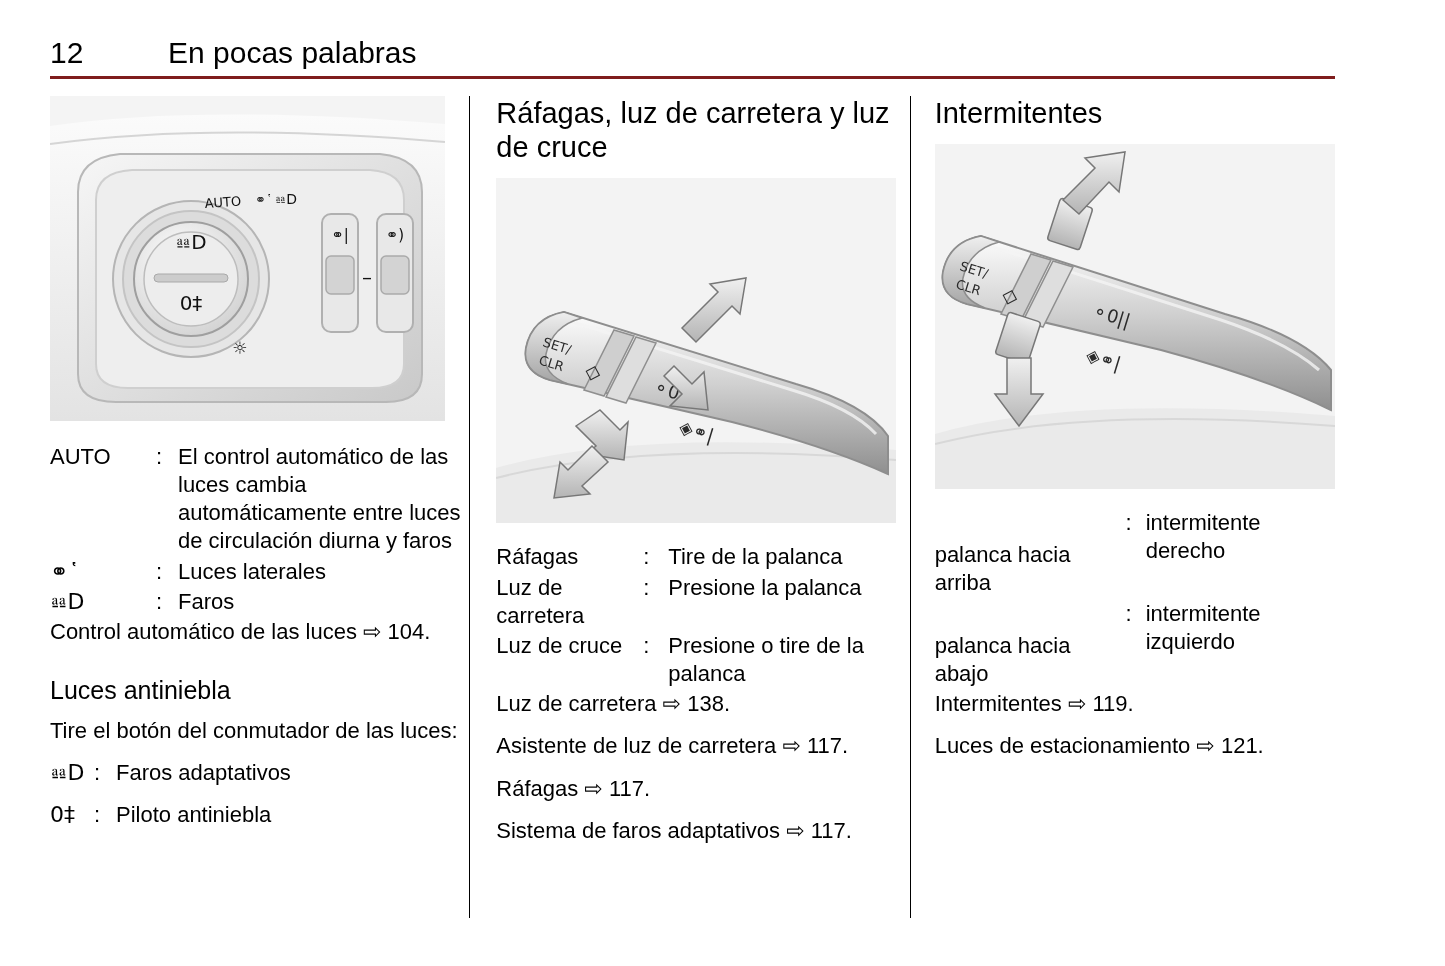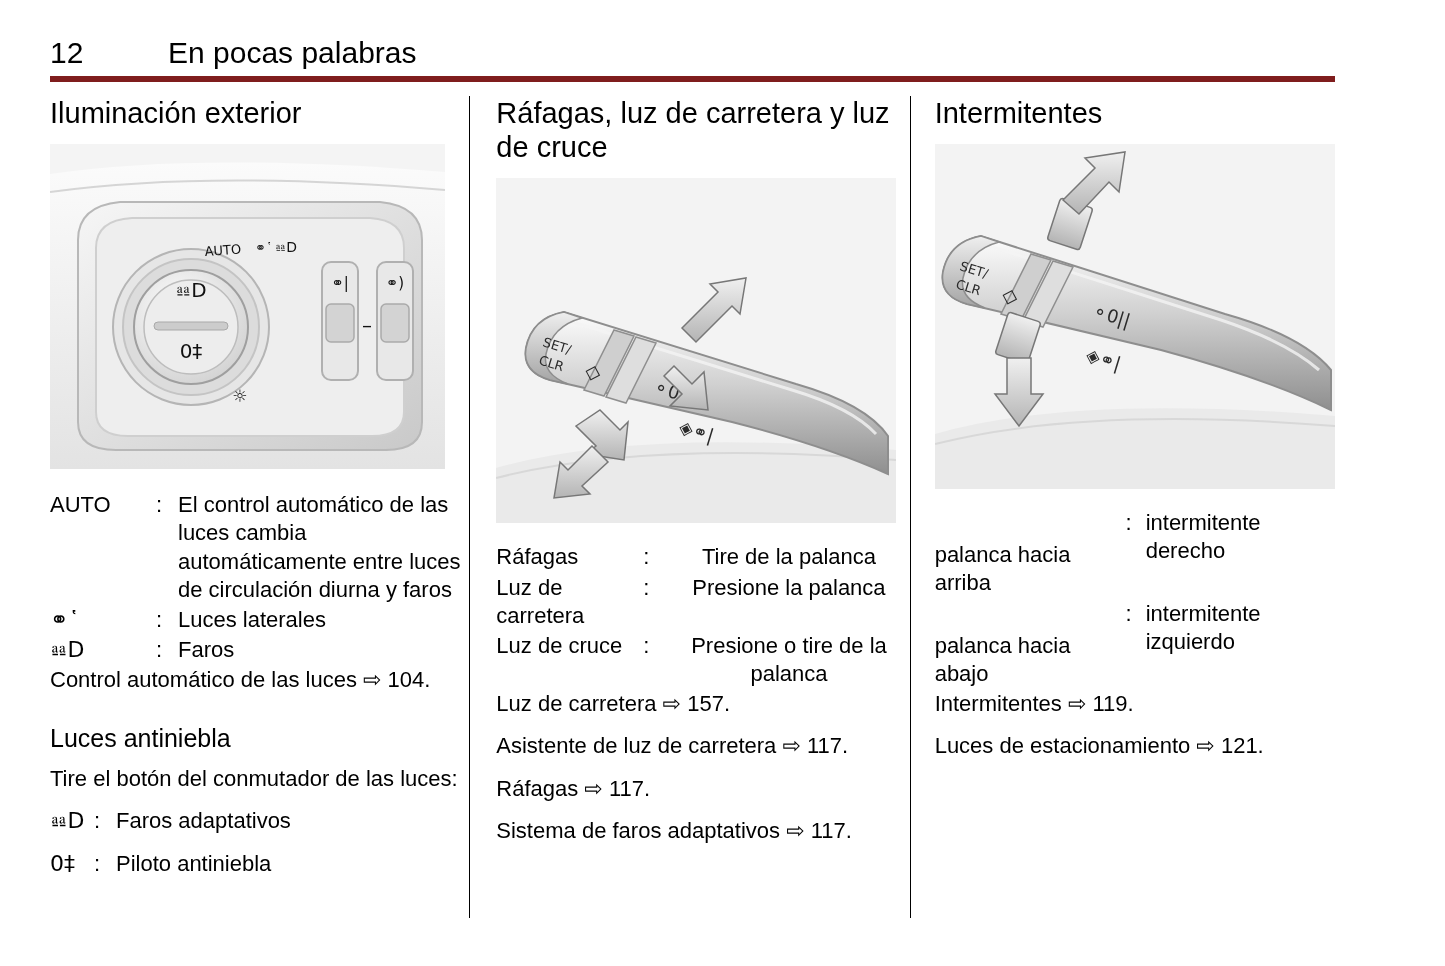"12" .header { border-bottom: 6px solid #7f1d1d -> 3px solid #7f1d1d }
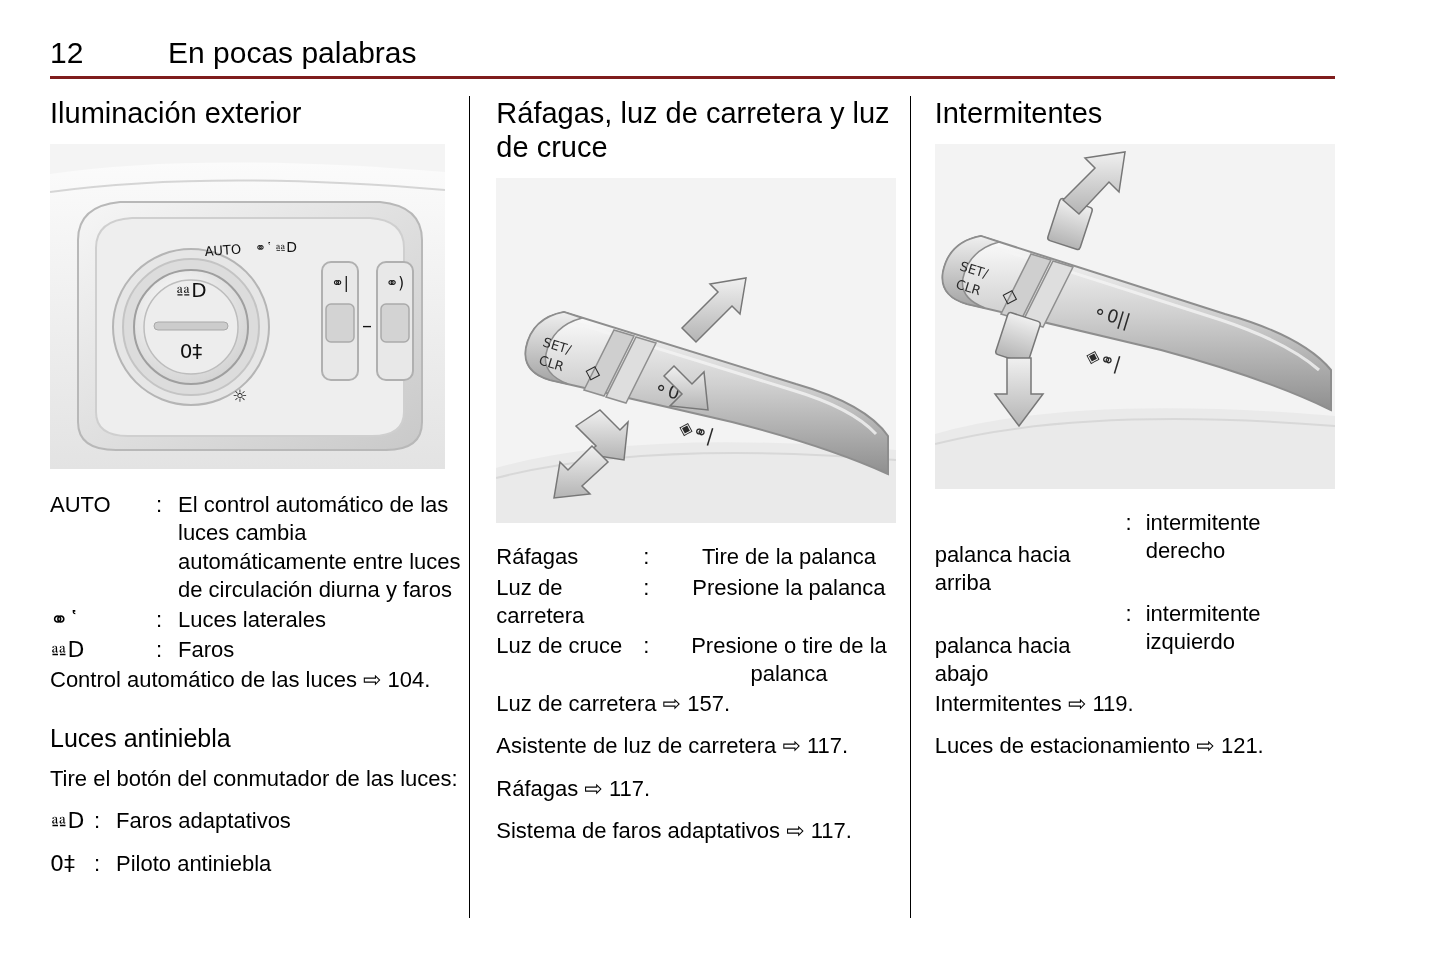"Iluminación exterior" h1.sect { html: <h1>Iluminación exterior</h1> -> none }
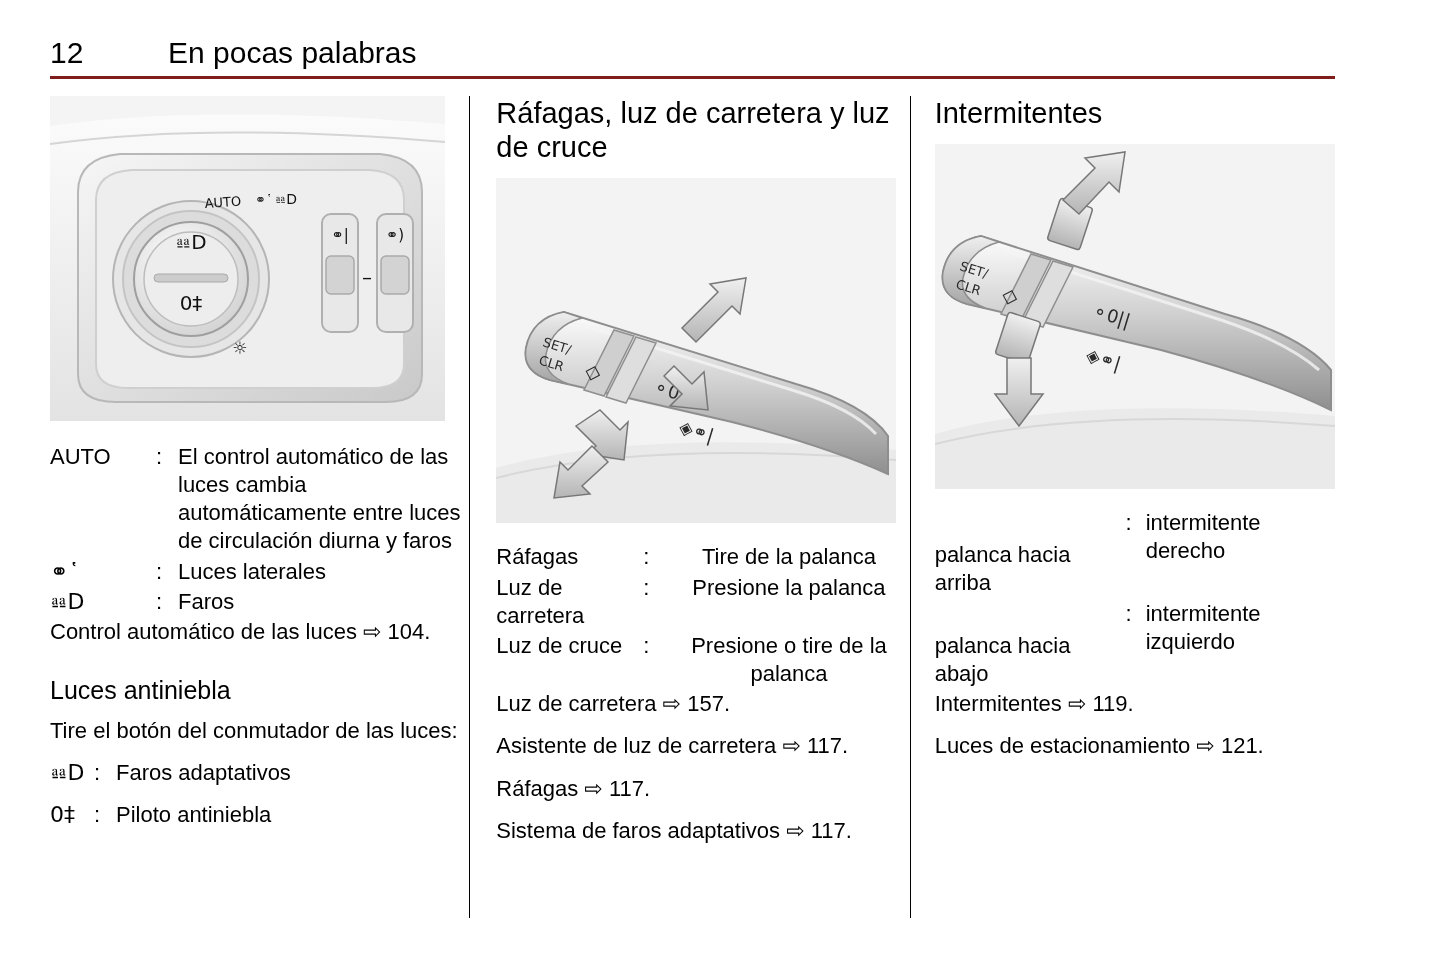"Tire de la palanca" .c2 .desc { text-align: center -> none }
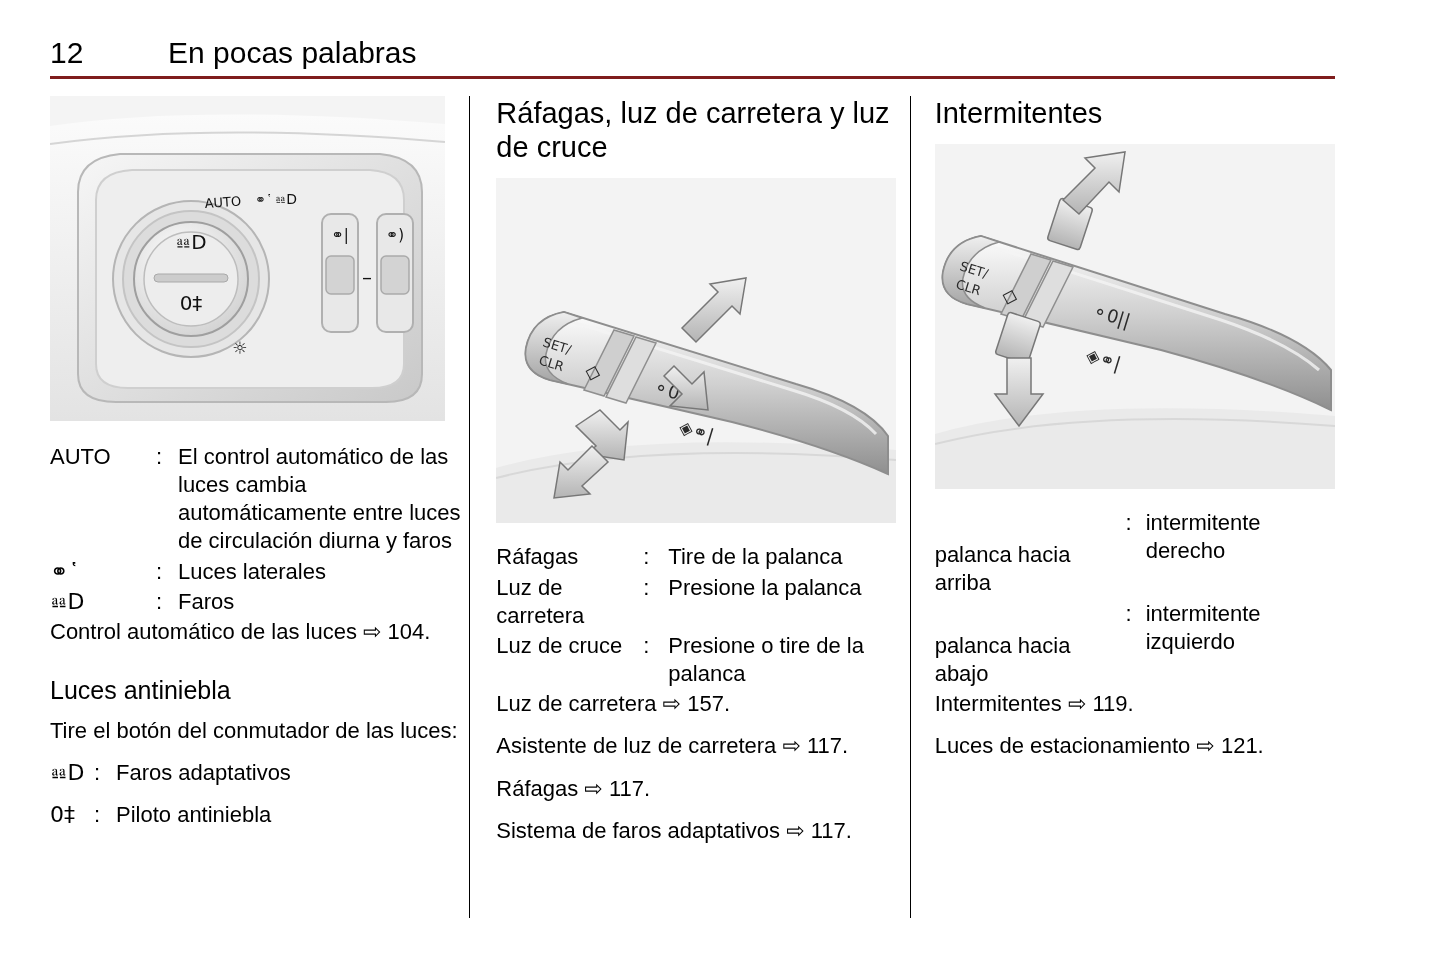"Luz de carretera ⇨ 157." p.body { text: 157 -> 138 }
